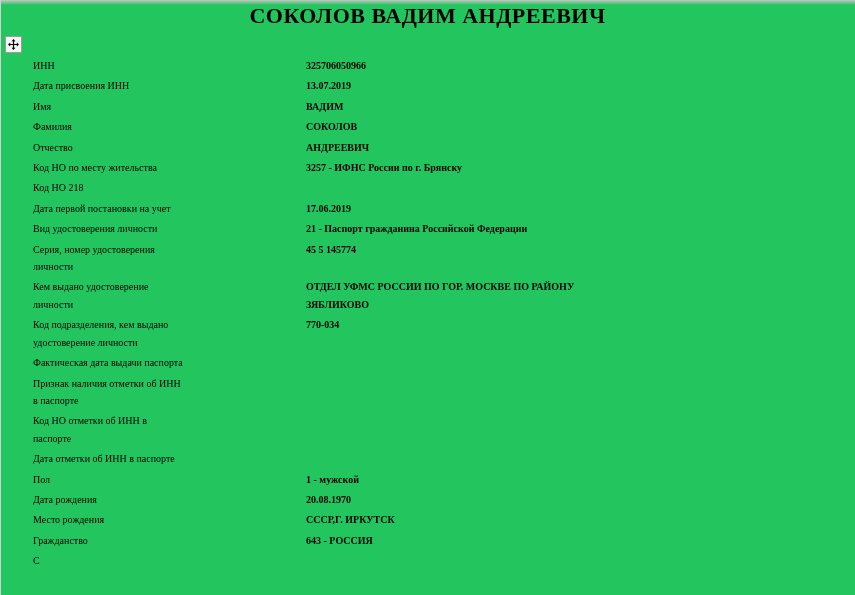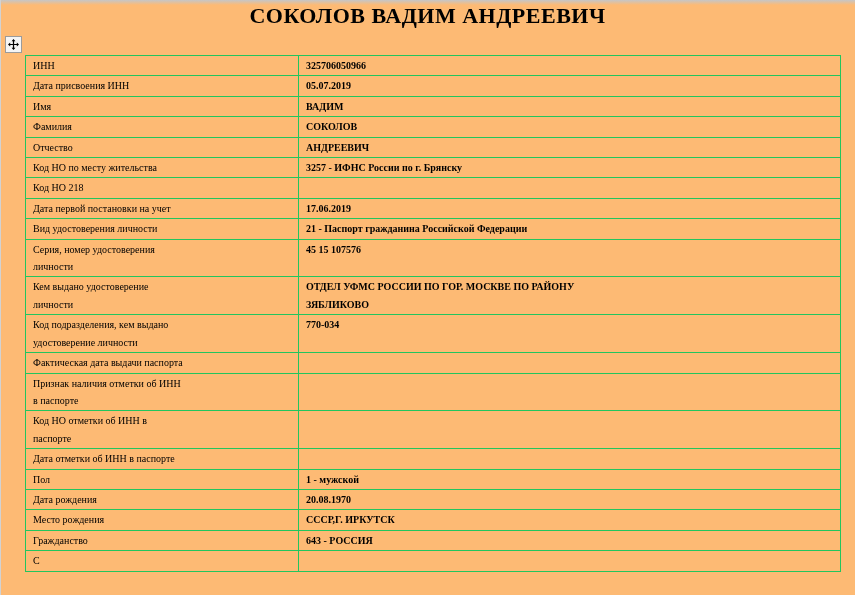"СОКОЛОВ ВАДИМ АНДРЕЕВИЧ" .page { background: #fdba74 -> #22c55e }
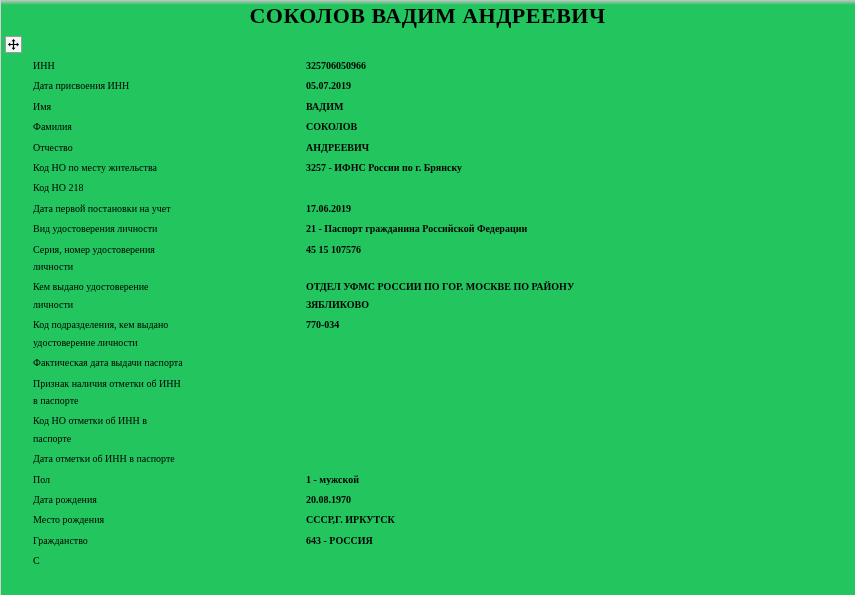"05.07.2019" td.value-cell { text: 05.07.2019 -> 13.07.2019 }
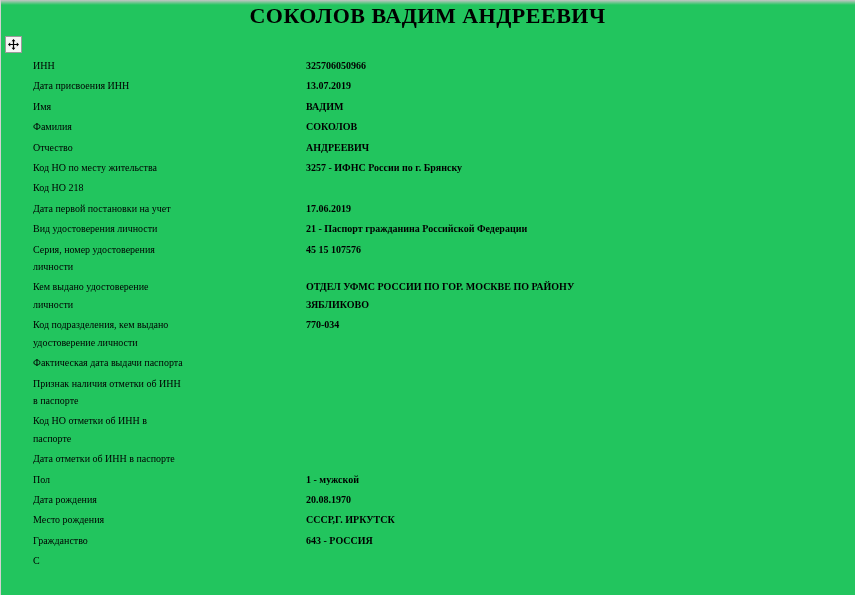"45 15 107576" td.value-cell { text: 15 107576 -> 5 145774 }
